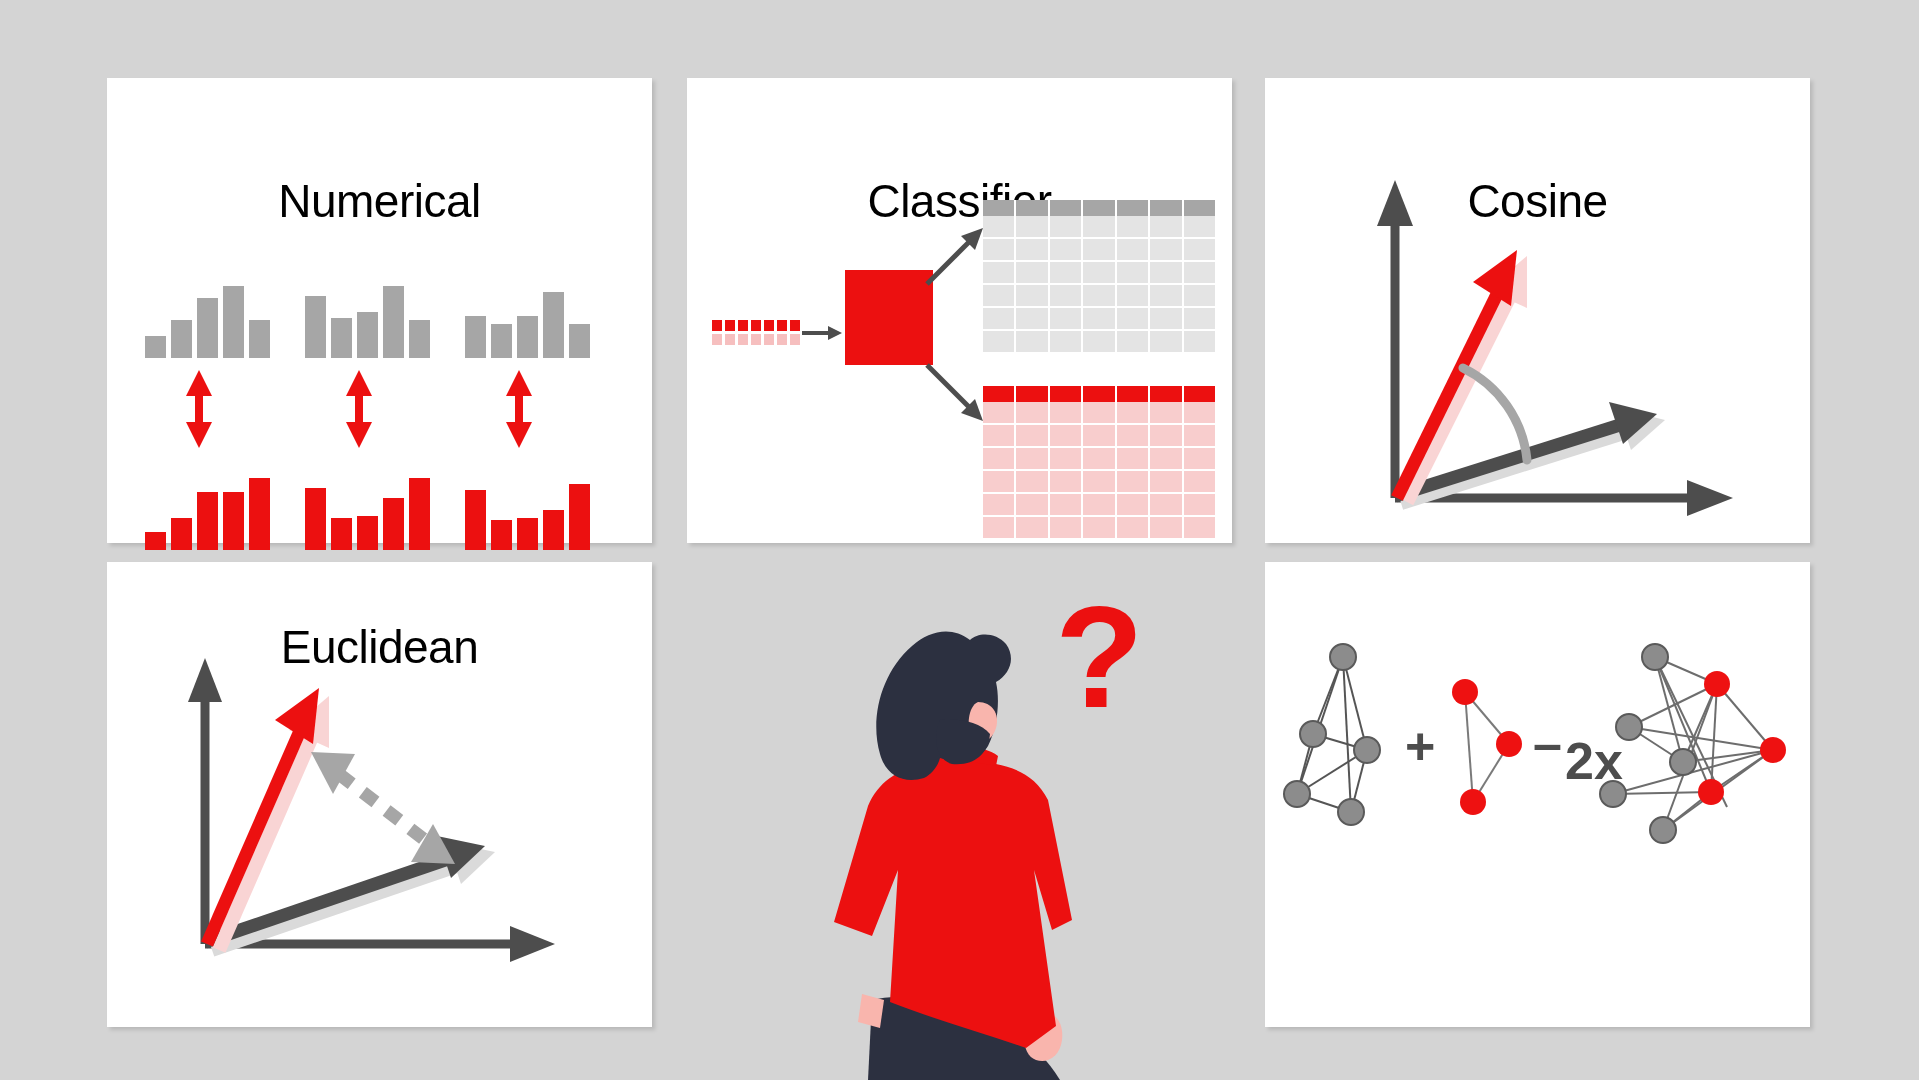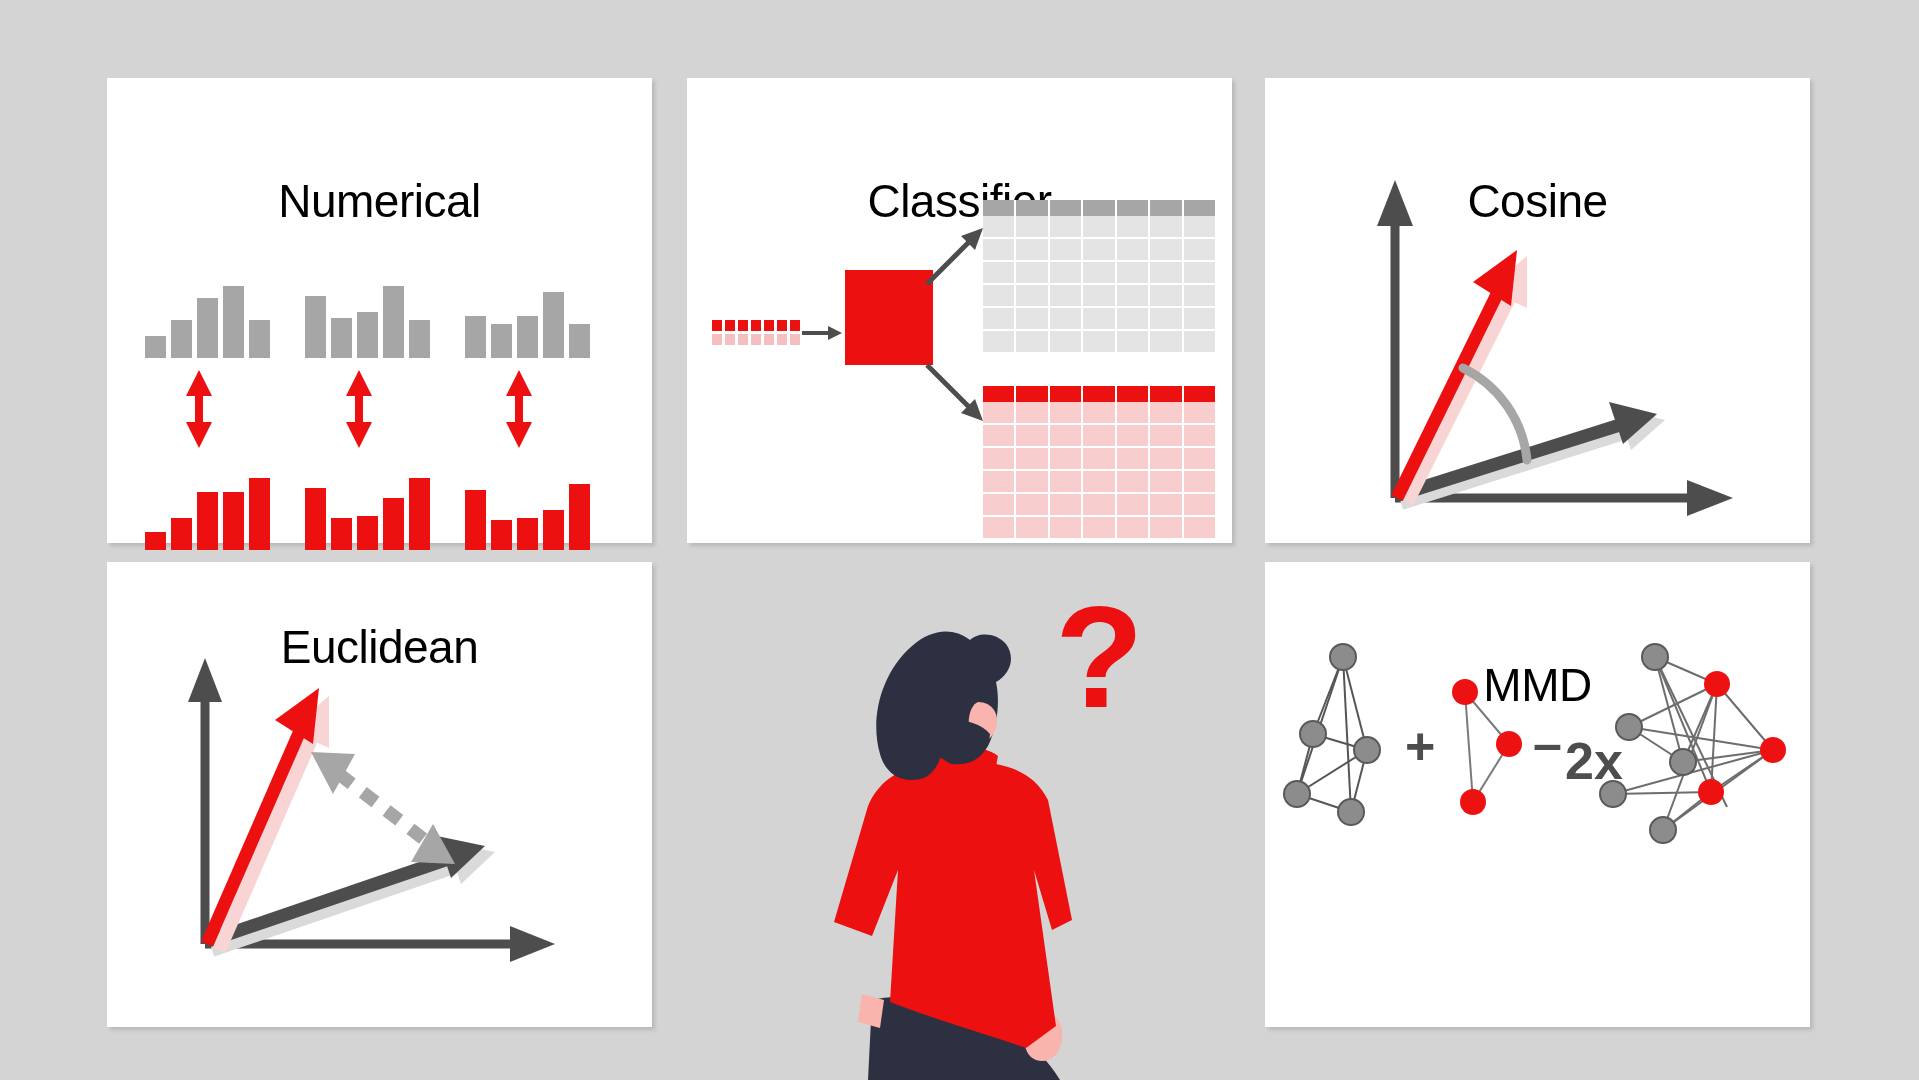"MMD" div.panel-title { html: <div>MMD</div> -> none }
